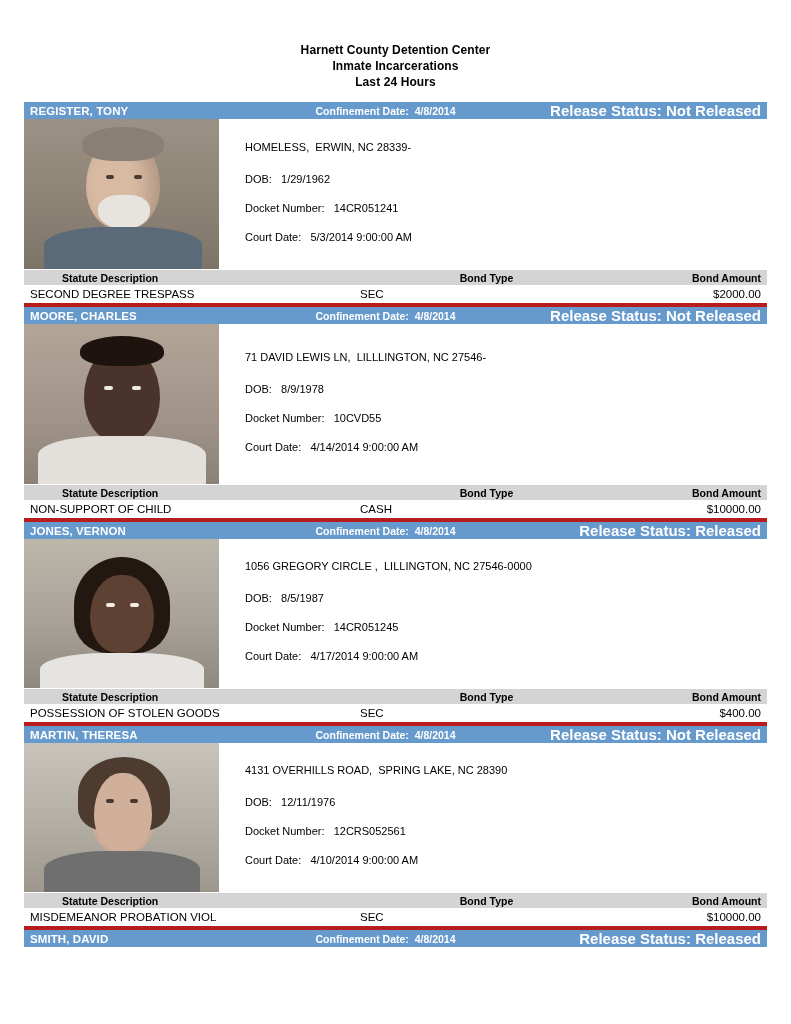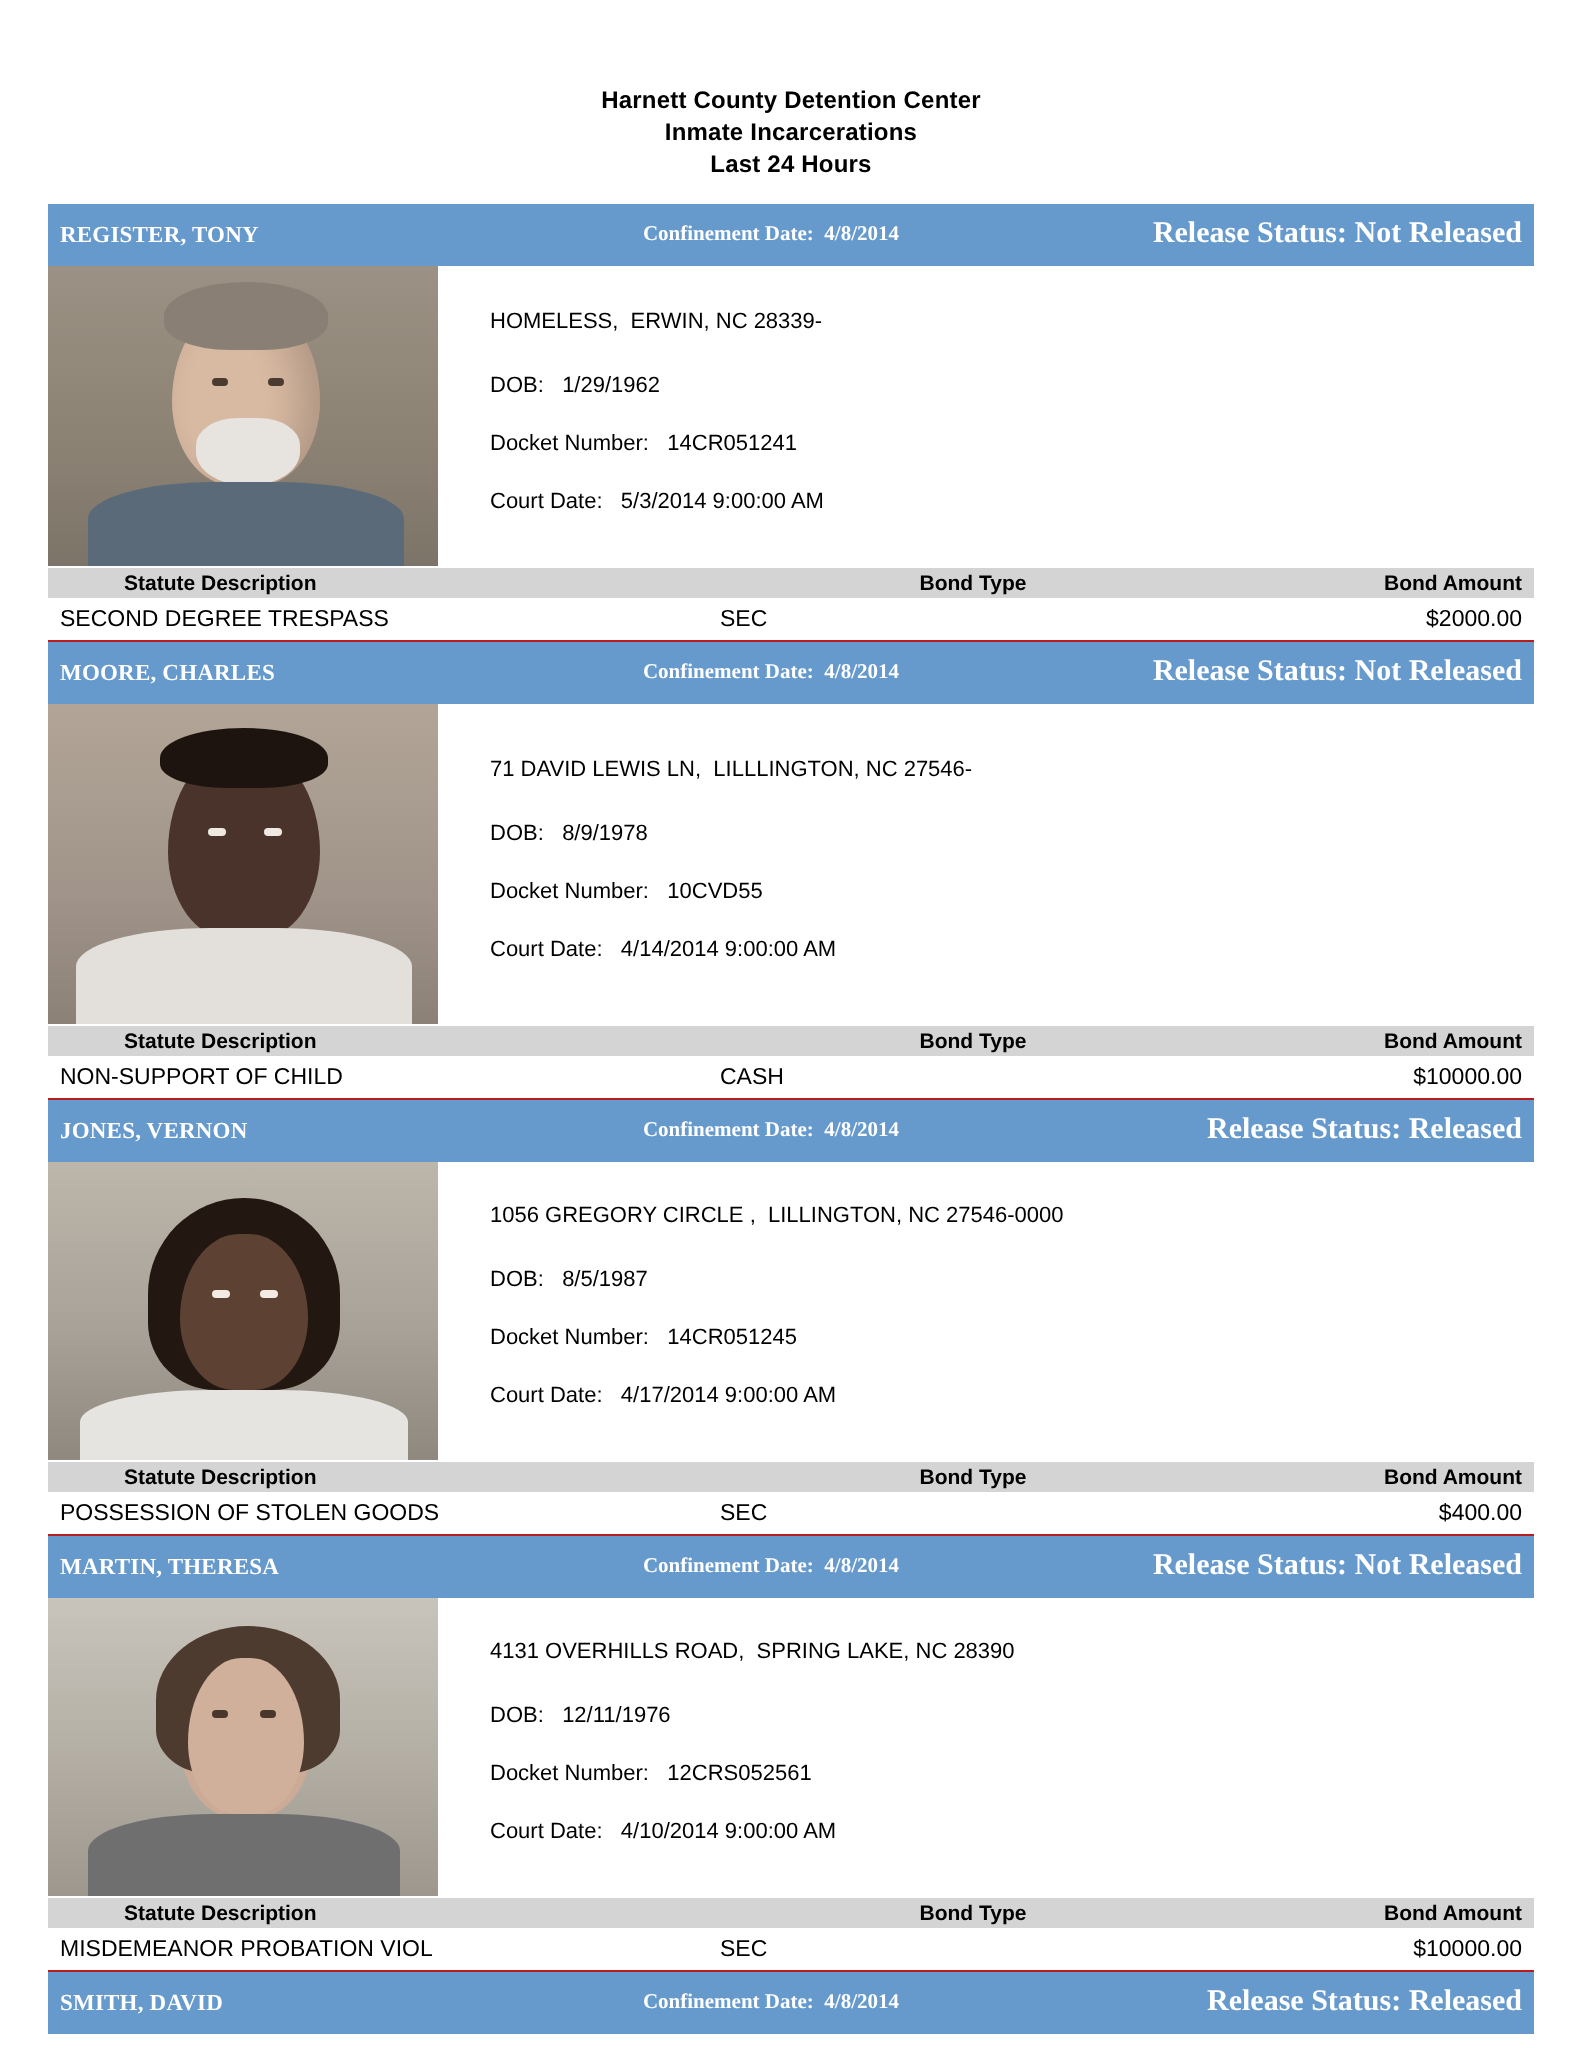"REGISTER, TONY" .name-bar { font-family: Liberation Serif, serif -> none; height: 31px -> 17px }
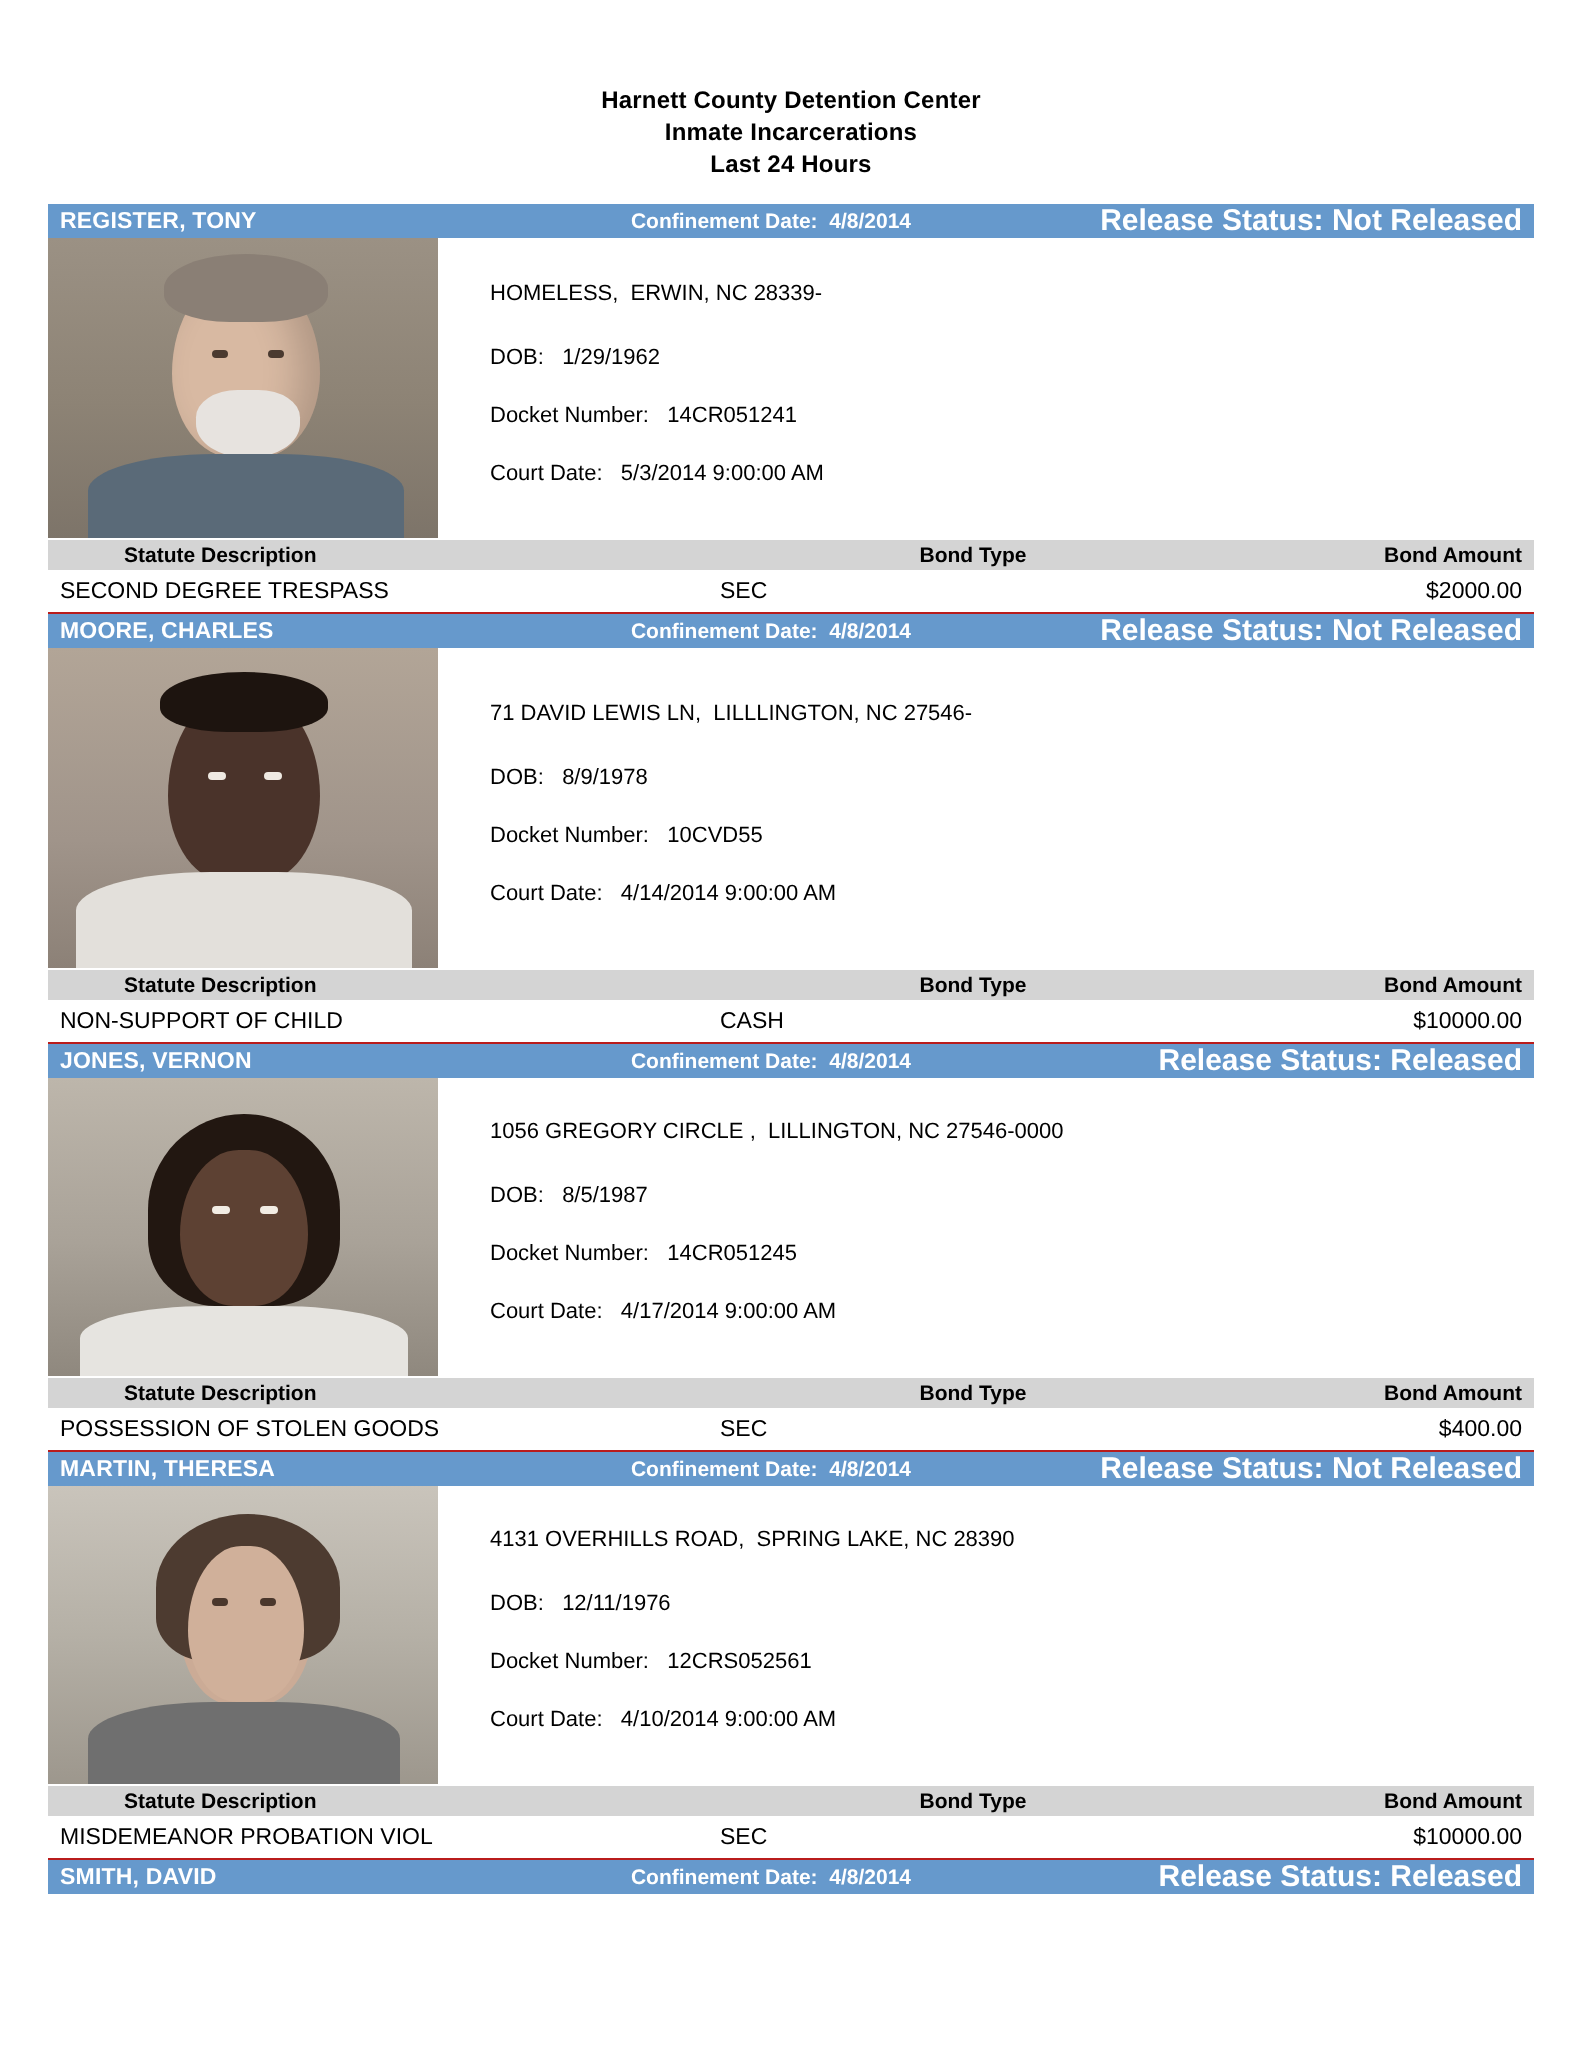"SECOND DEGREE TRESPASS" .stat-row { border-bottom: 1px solid #b91c1c -> 4px solid #b91c1c }
